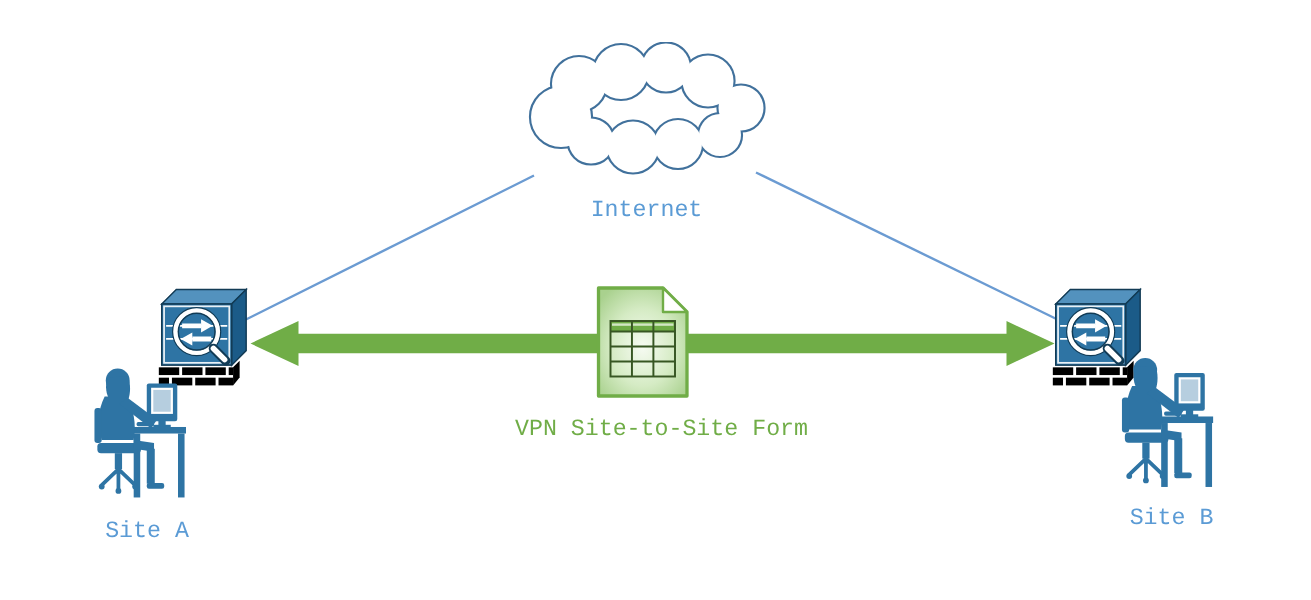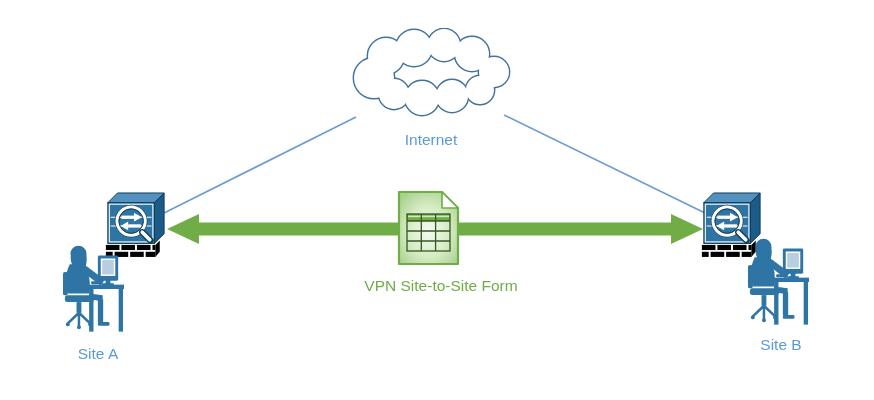"Internet" .canvas { font-family: Liberation Sans, sans-serif -> Liberation Mono, monospace }
